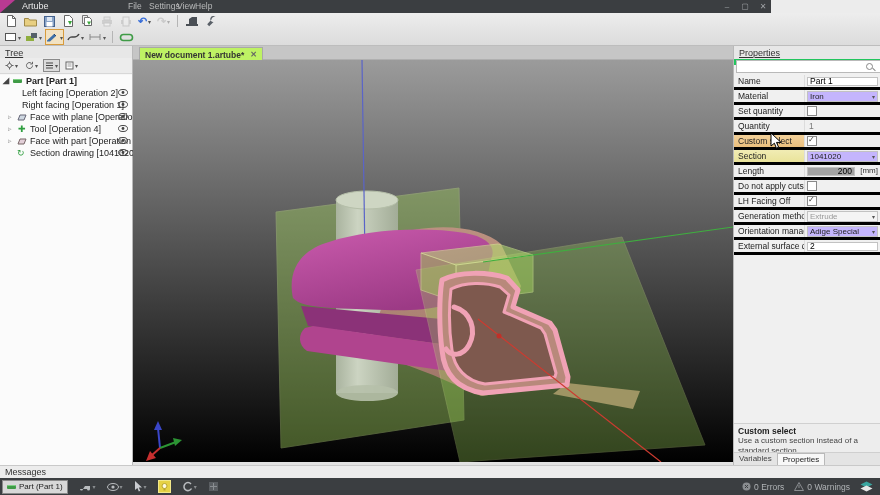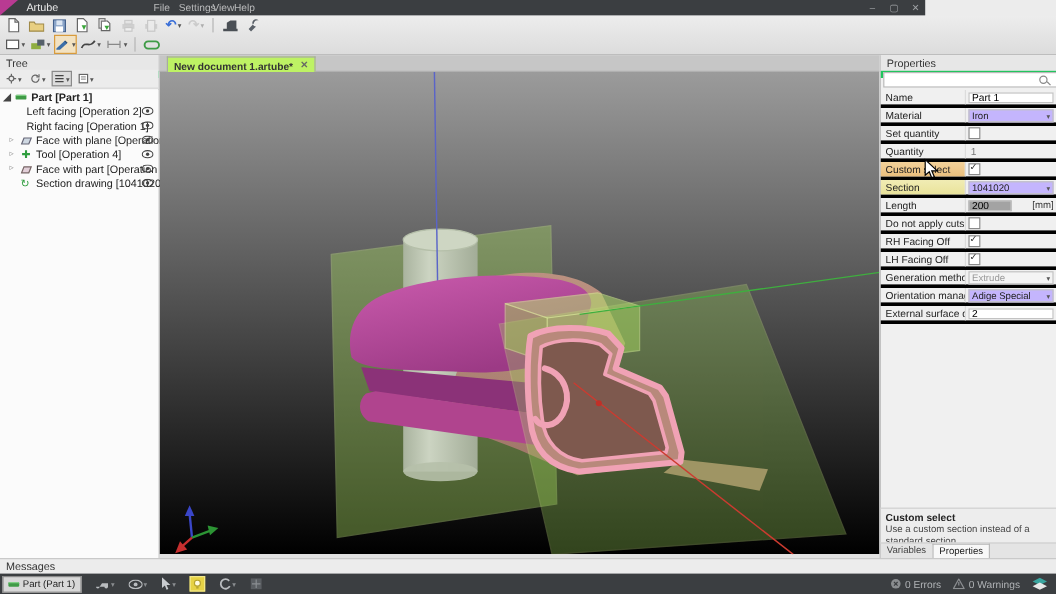"Tree" .panelhdr { text-decoration: none -> underline }
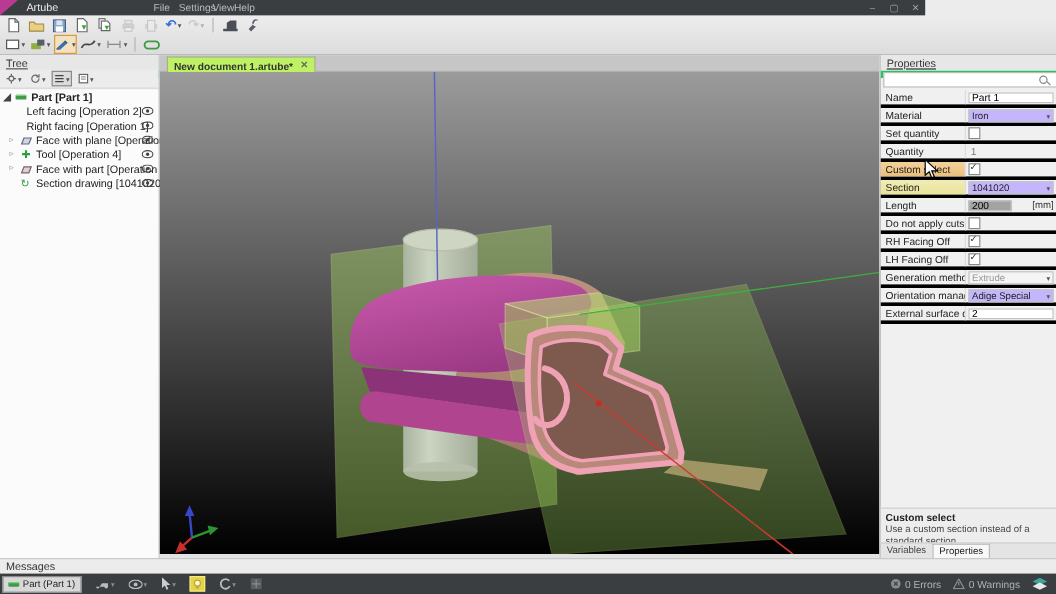"200" .pinput.yellow { text-align: none -> right; width: 36px -> 48px }
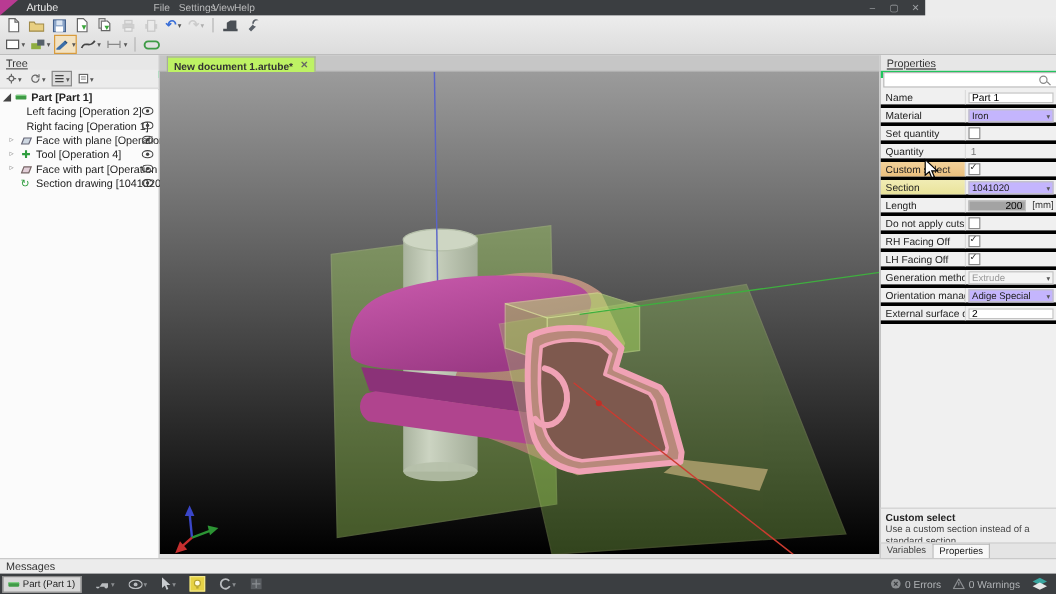"RH Facing Off" div.prow { html: <div> <div>RH Facing Off</div> <div><span></span></div> </div> -> none }
